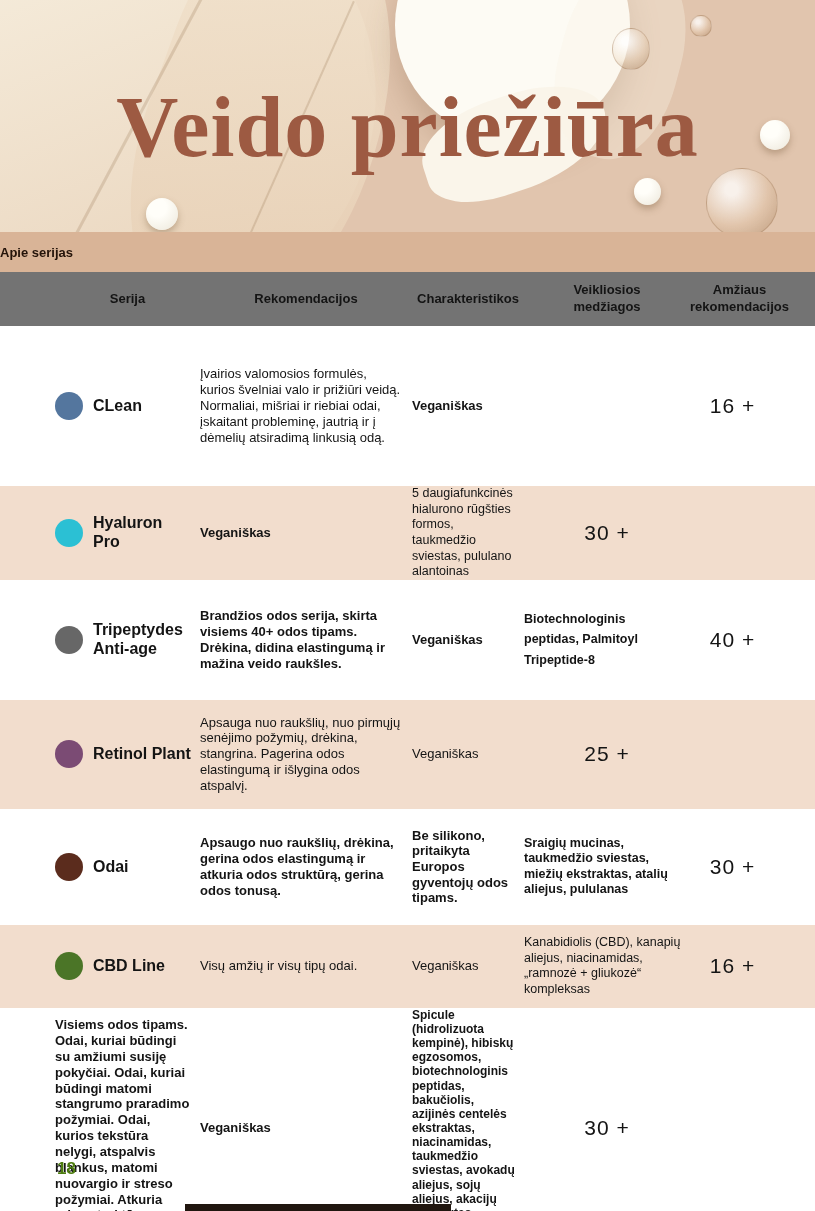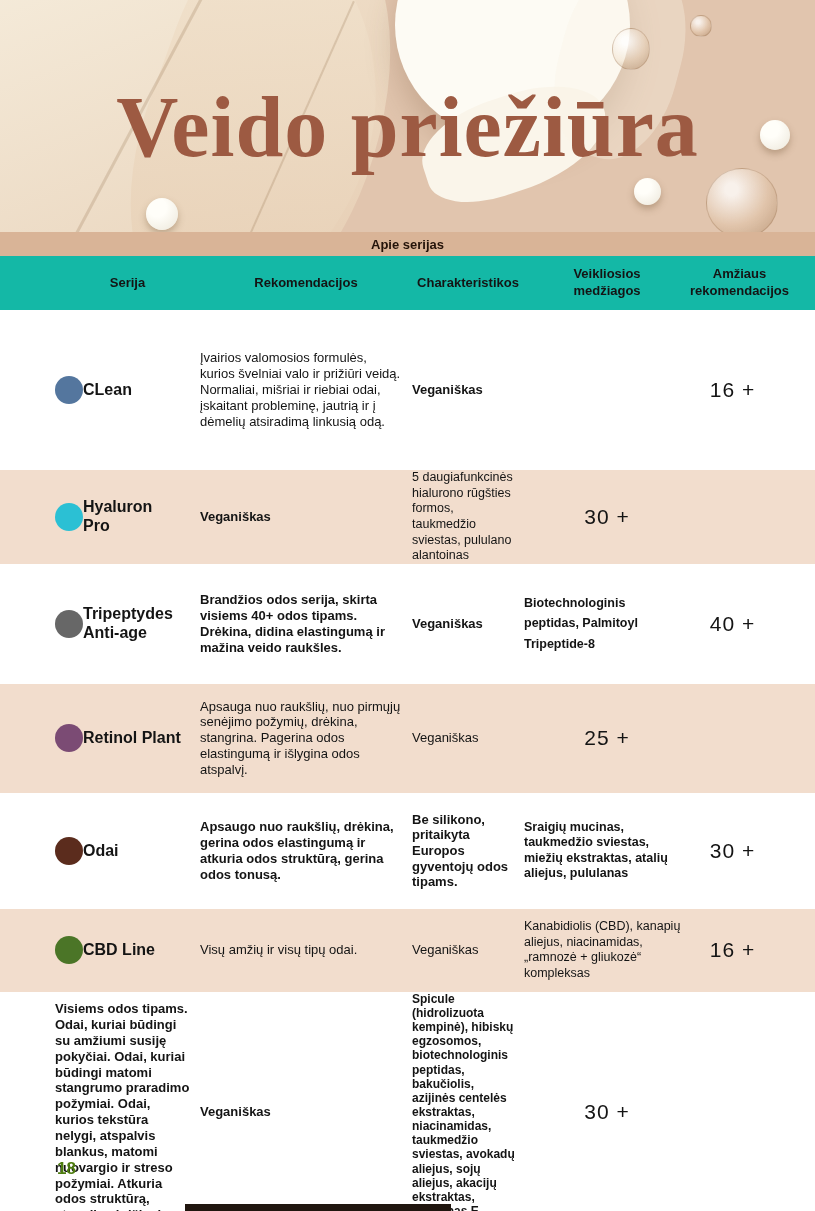"Apie serijas" .band { height: 24px -> 40px; justify-content: center -> none }
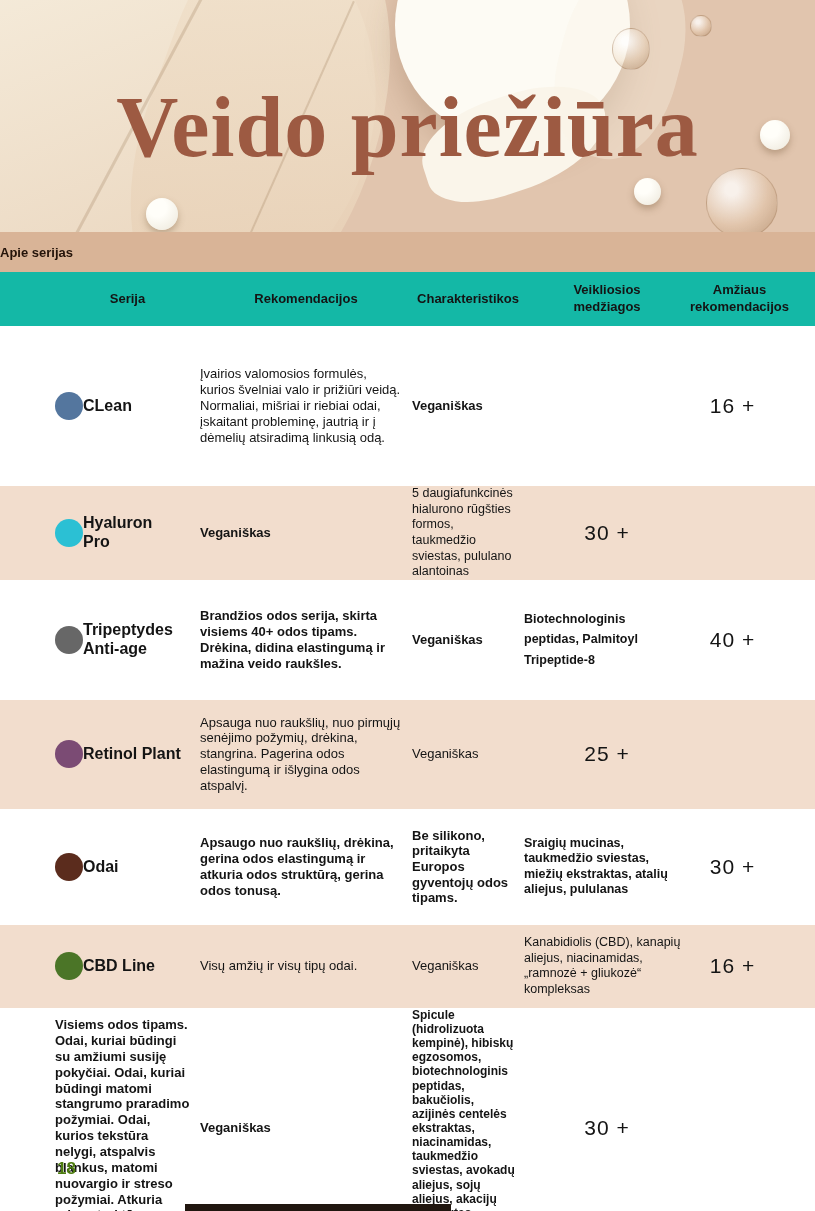"Serija" div.thead { background-color: #14b8a6 -> #737373 }
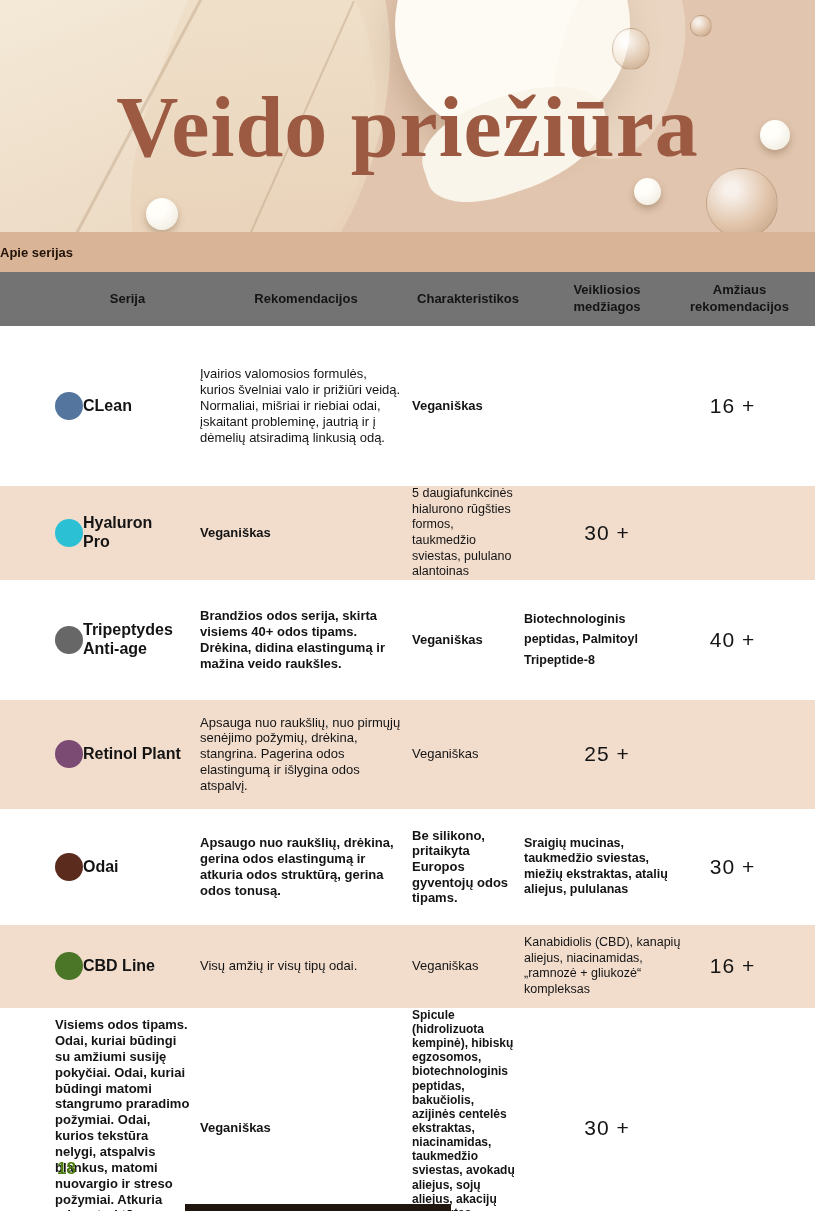"CLean" .c-serija { gap: none -> 10px }
